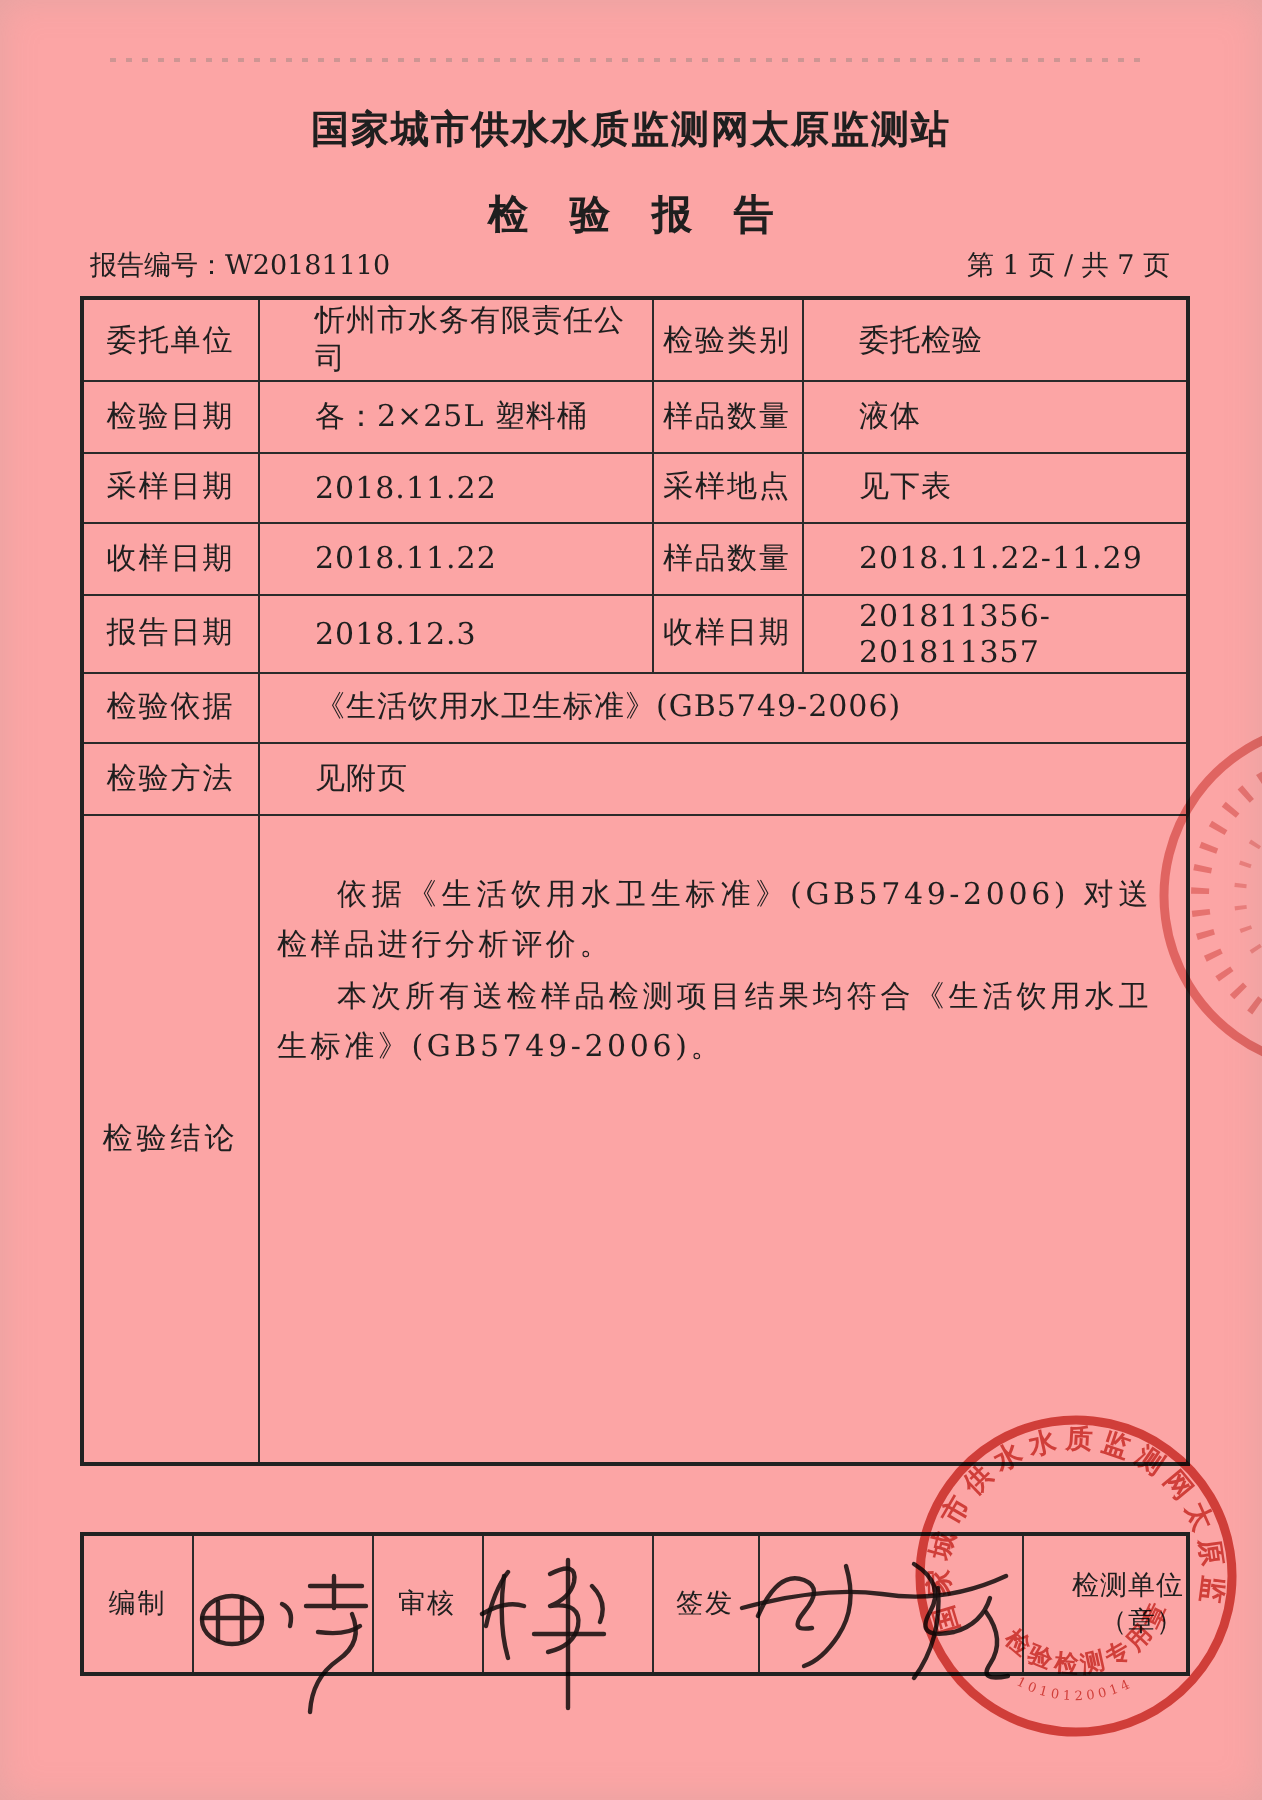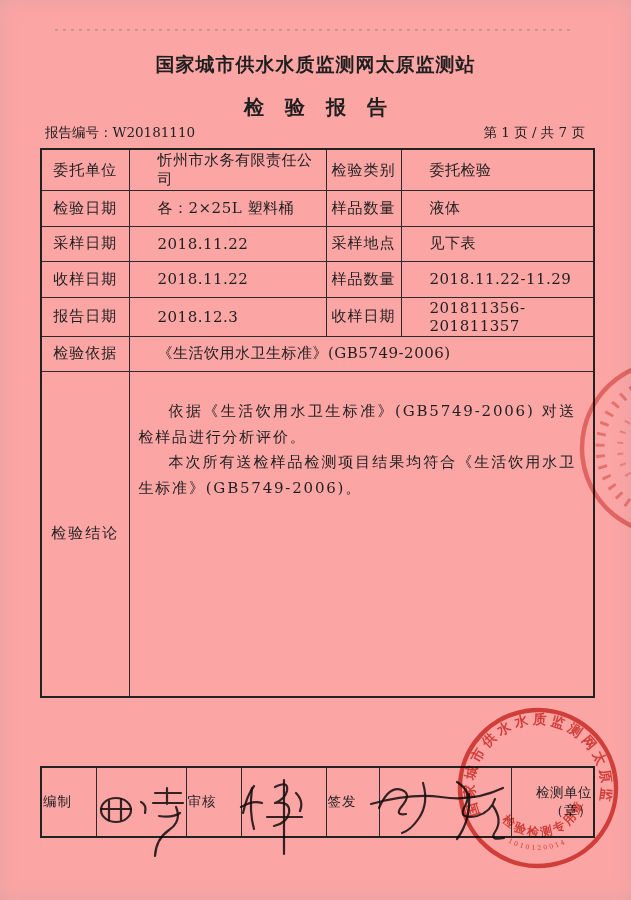"检验方法" tr.row-std { html: none -> <tr> <td>检验方法</td> <td>见附页</td> </tr> }
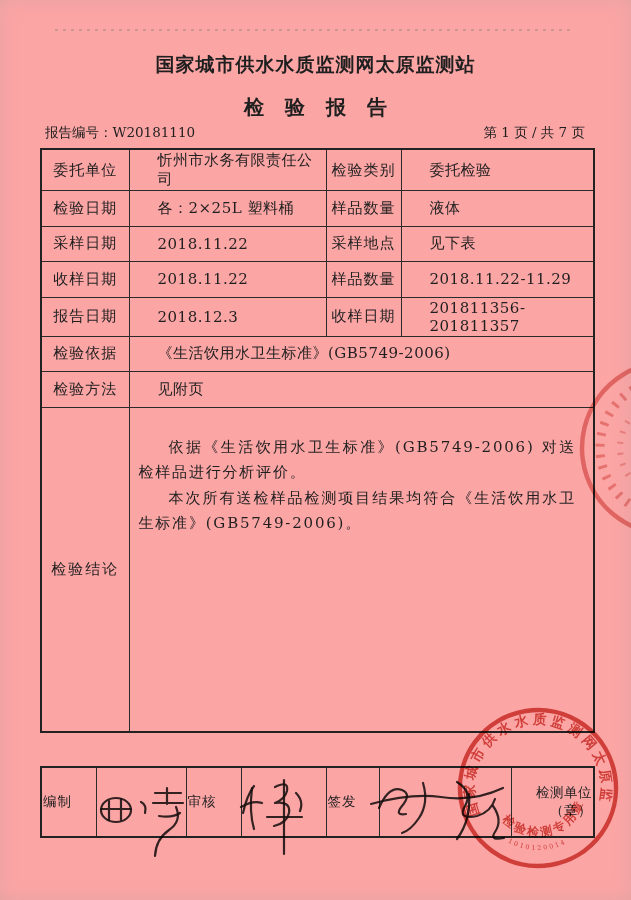"编制" .sig-lbl { text-align: left -> center }
